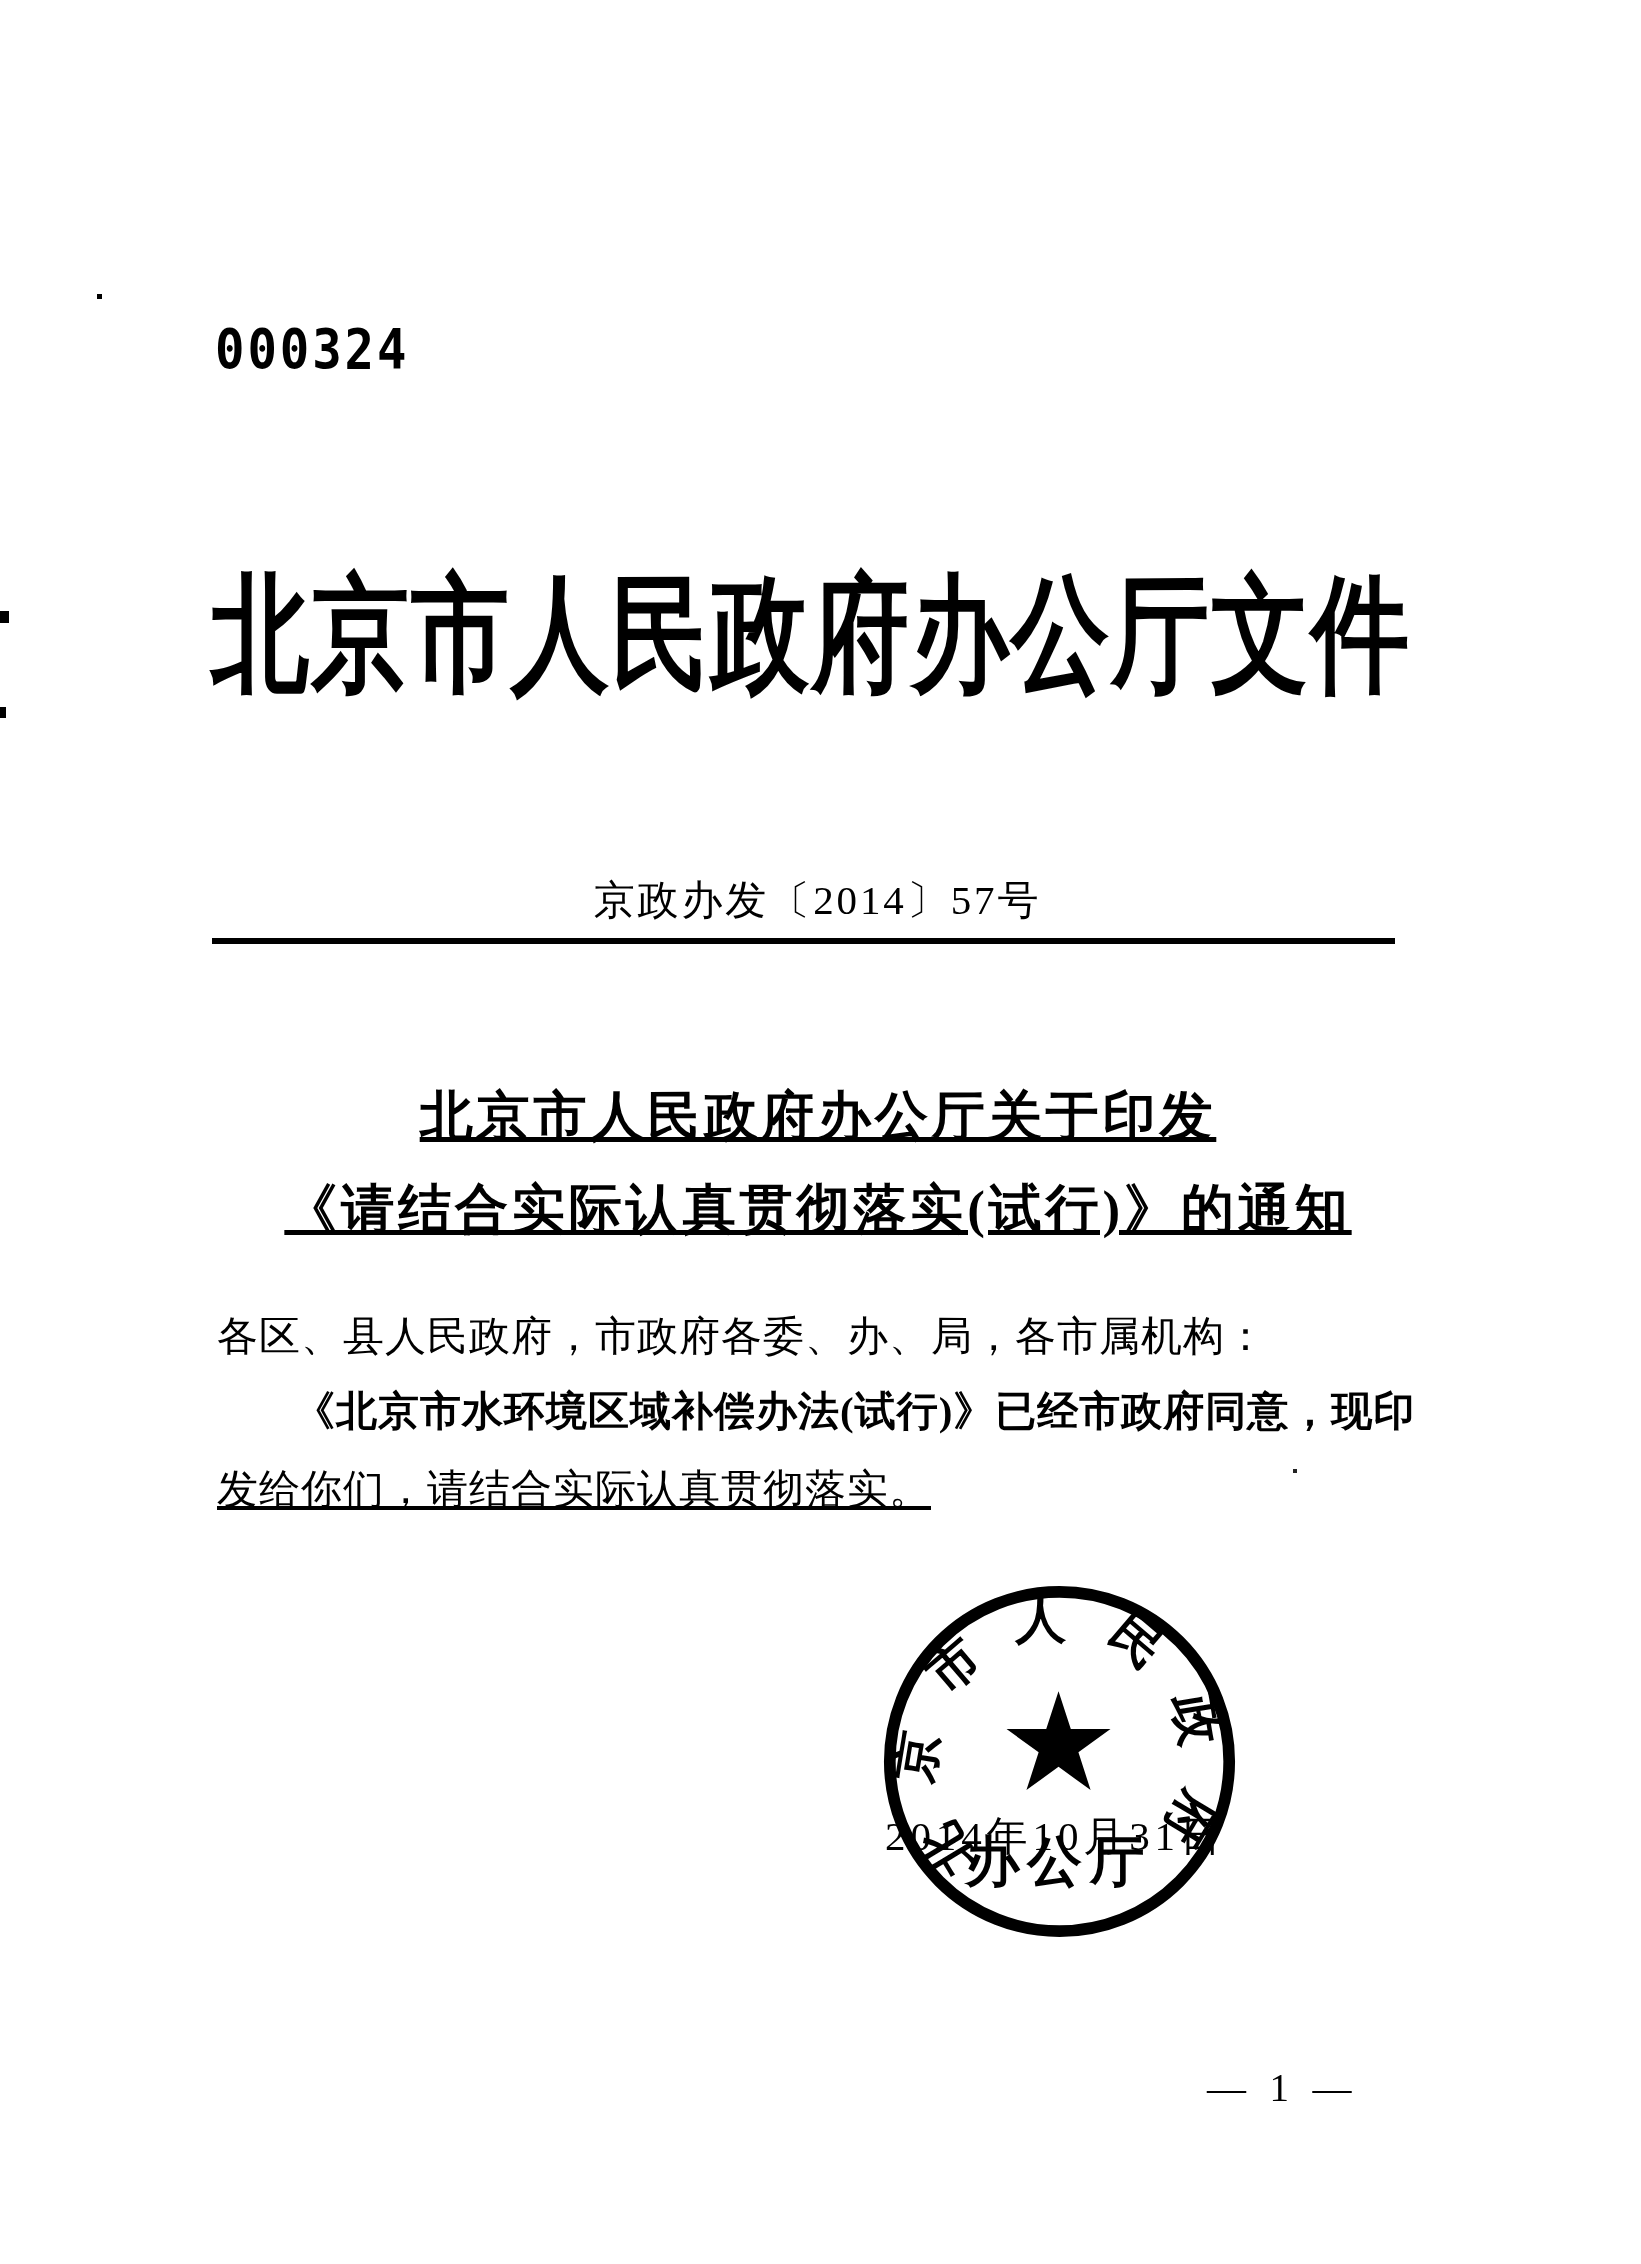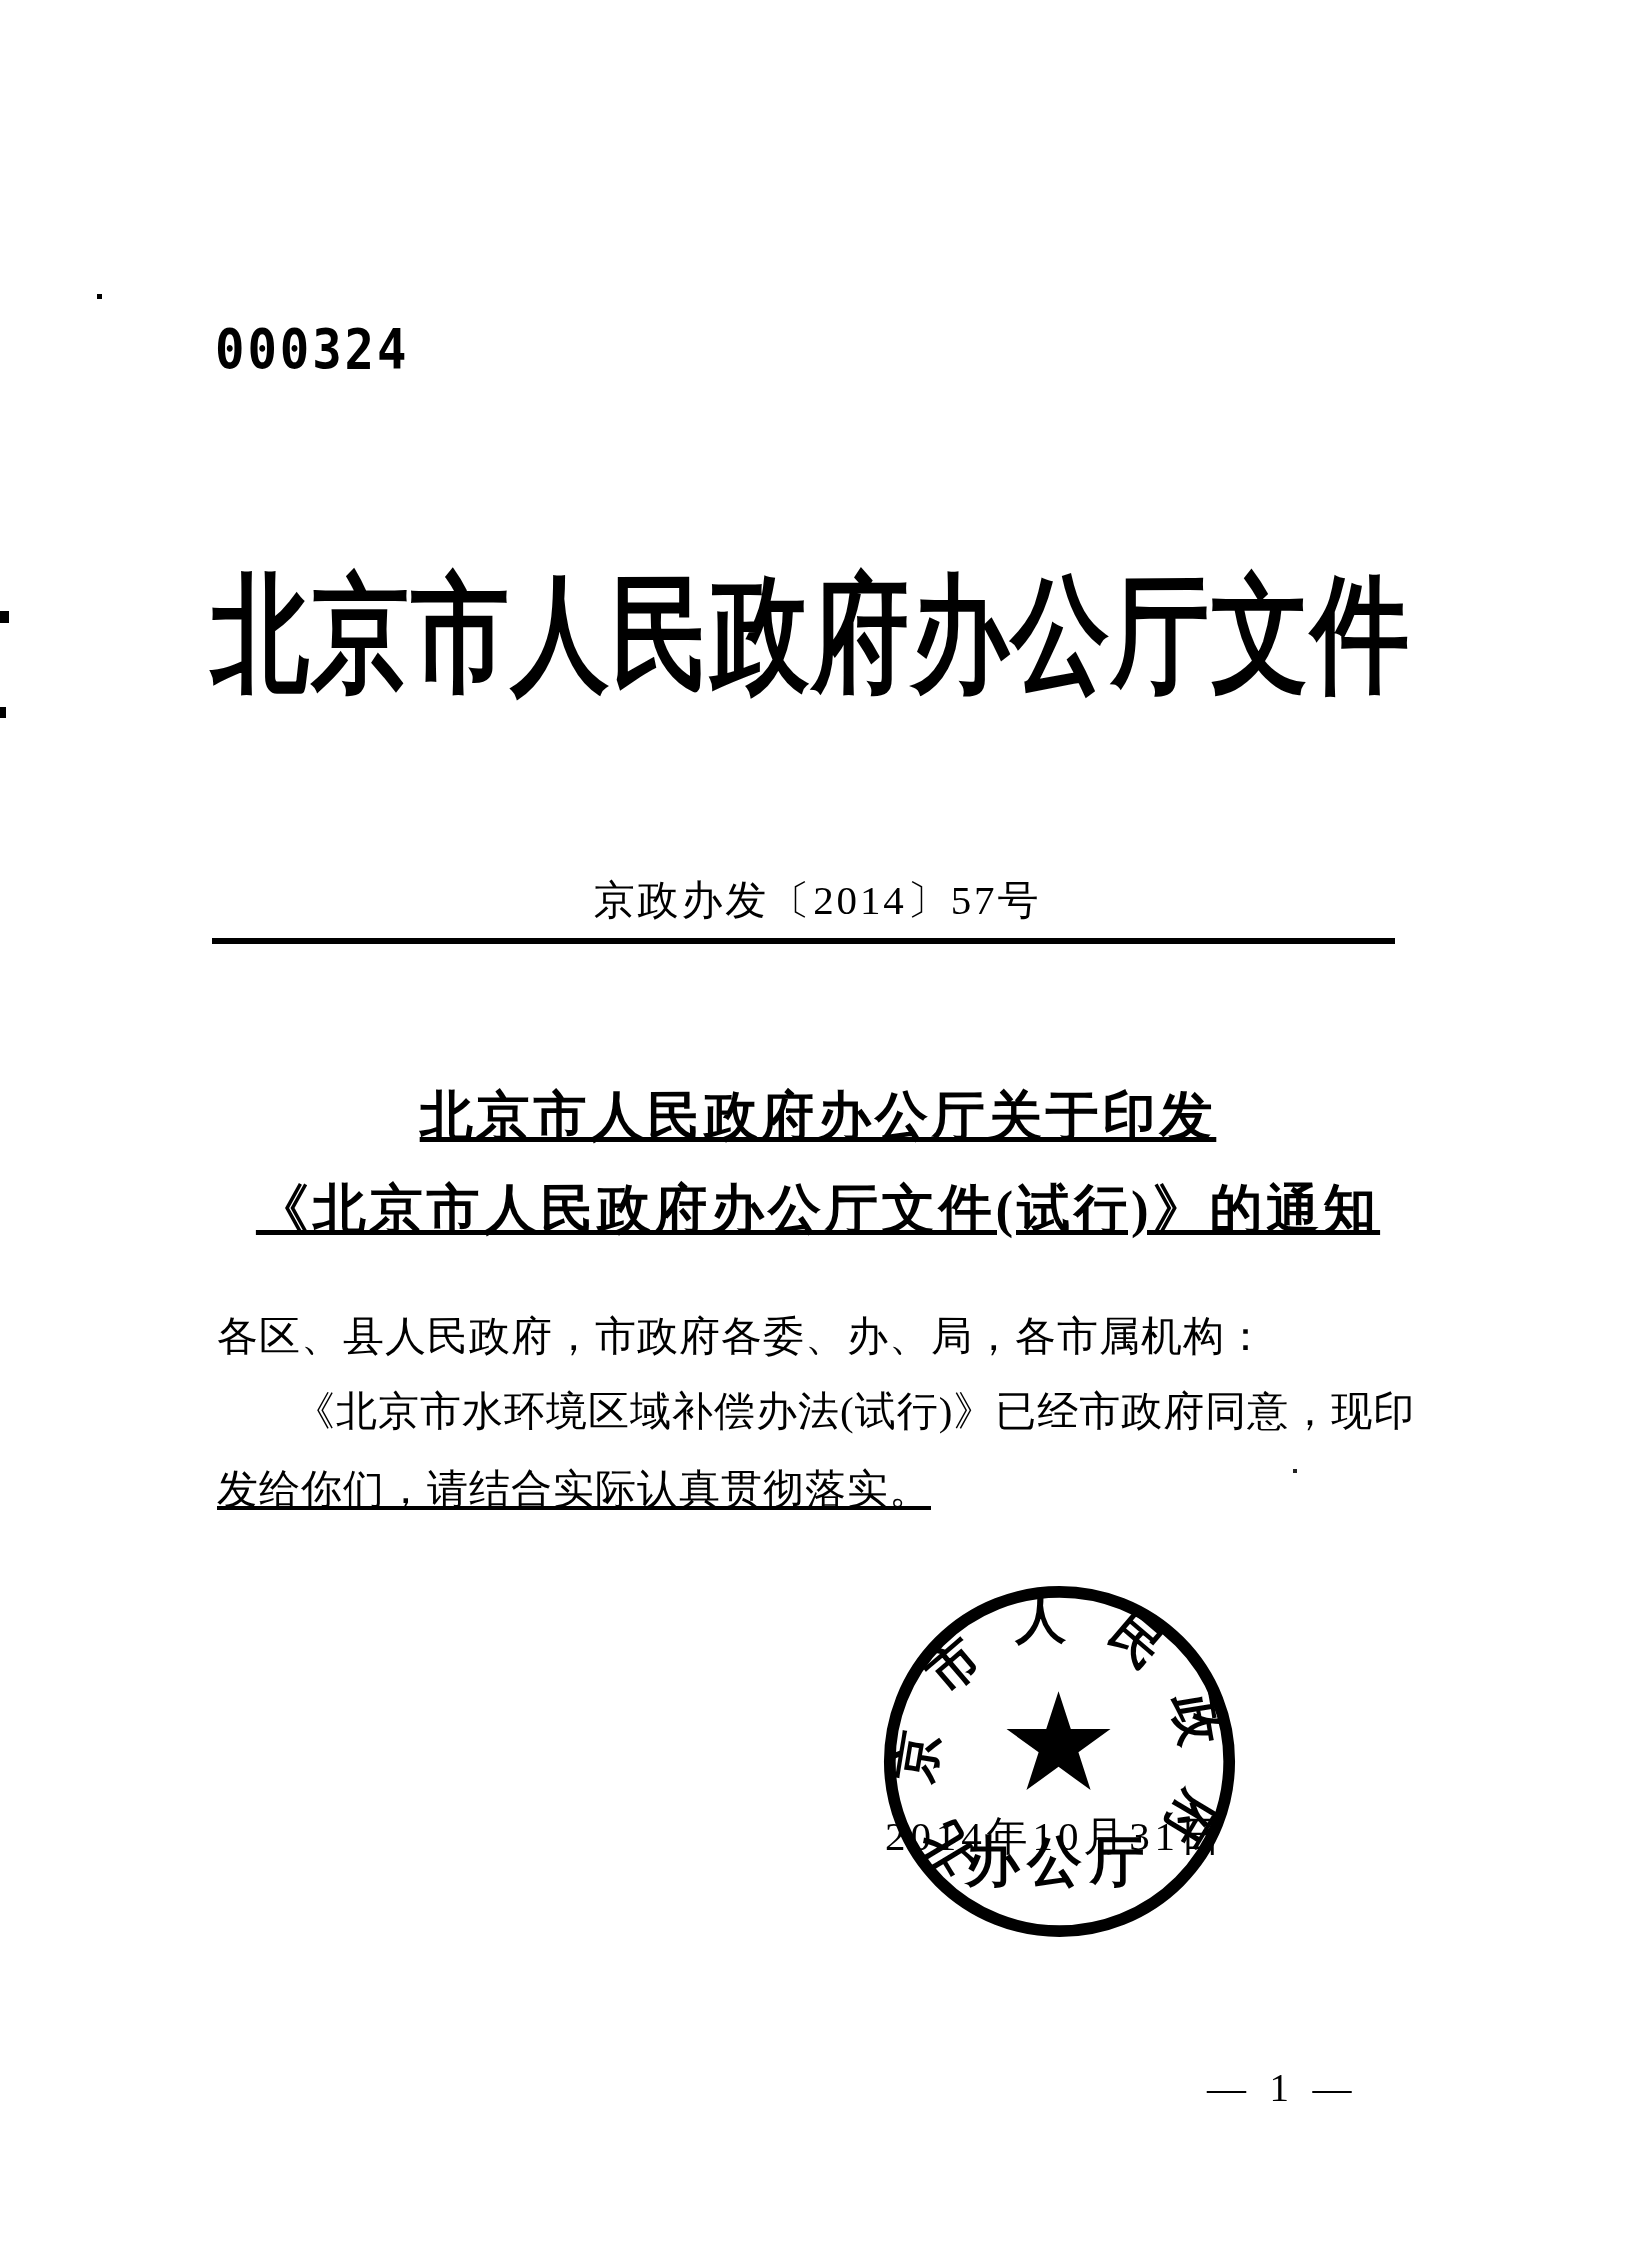"《北京市人民政府办公厅文件(试行)》的通知" div.abs { text: 北京市人民政府办公厅文件 -> 请结合实际认真贯彻落实 }
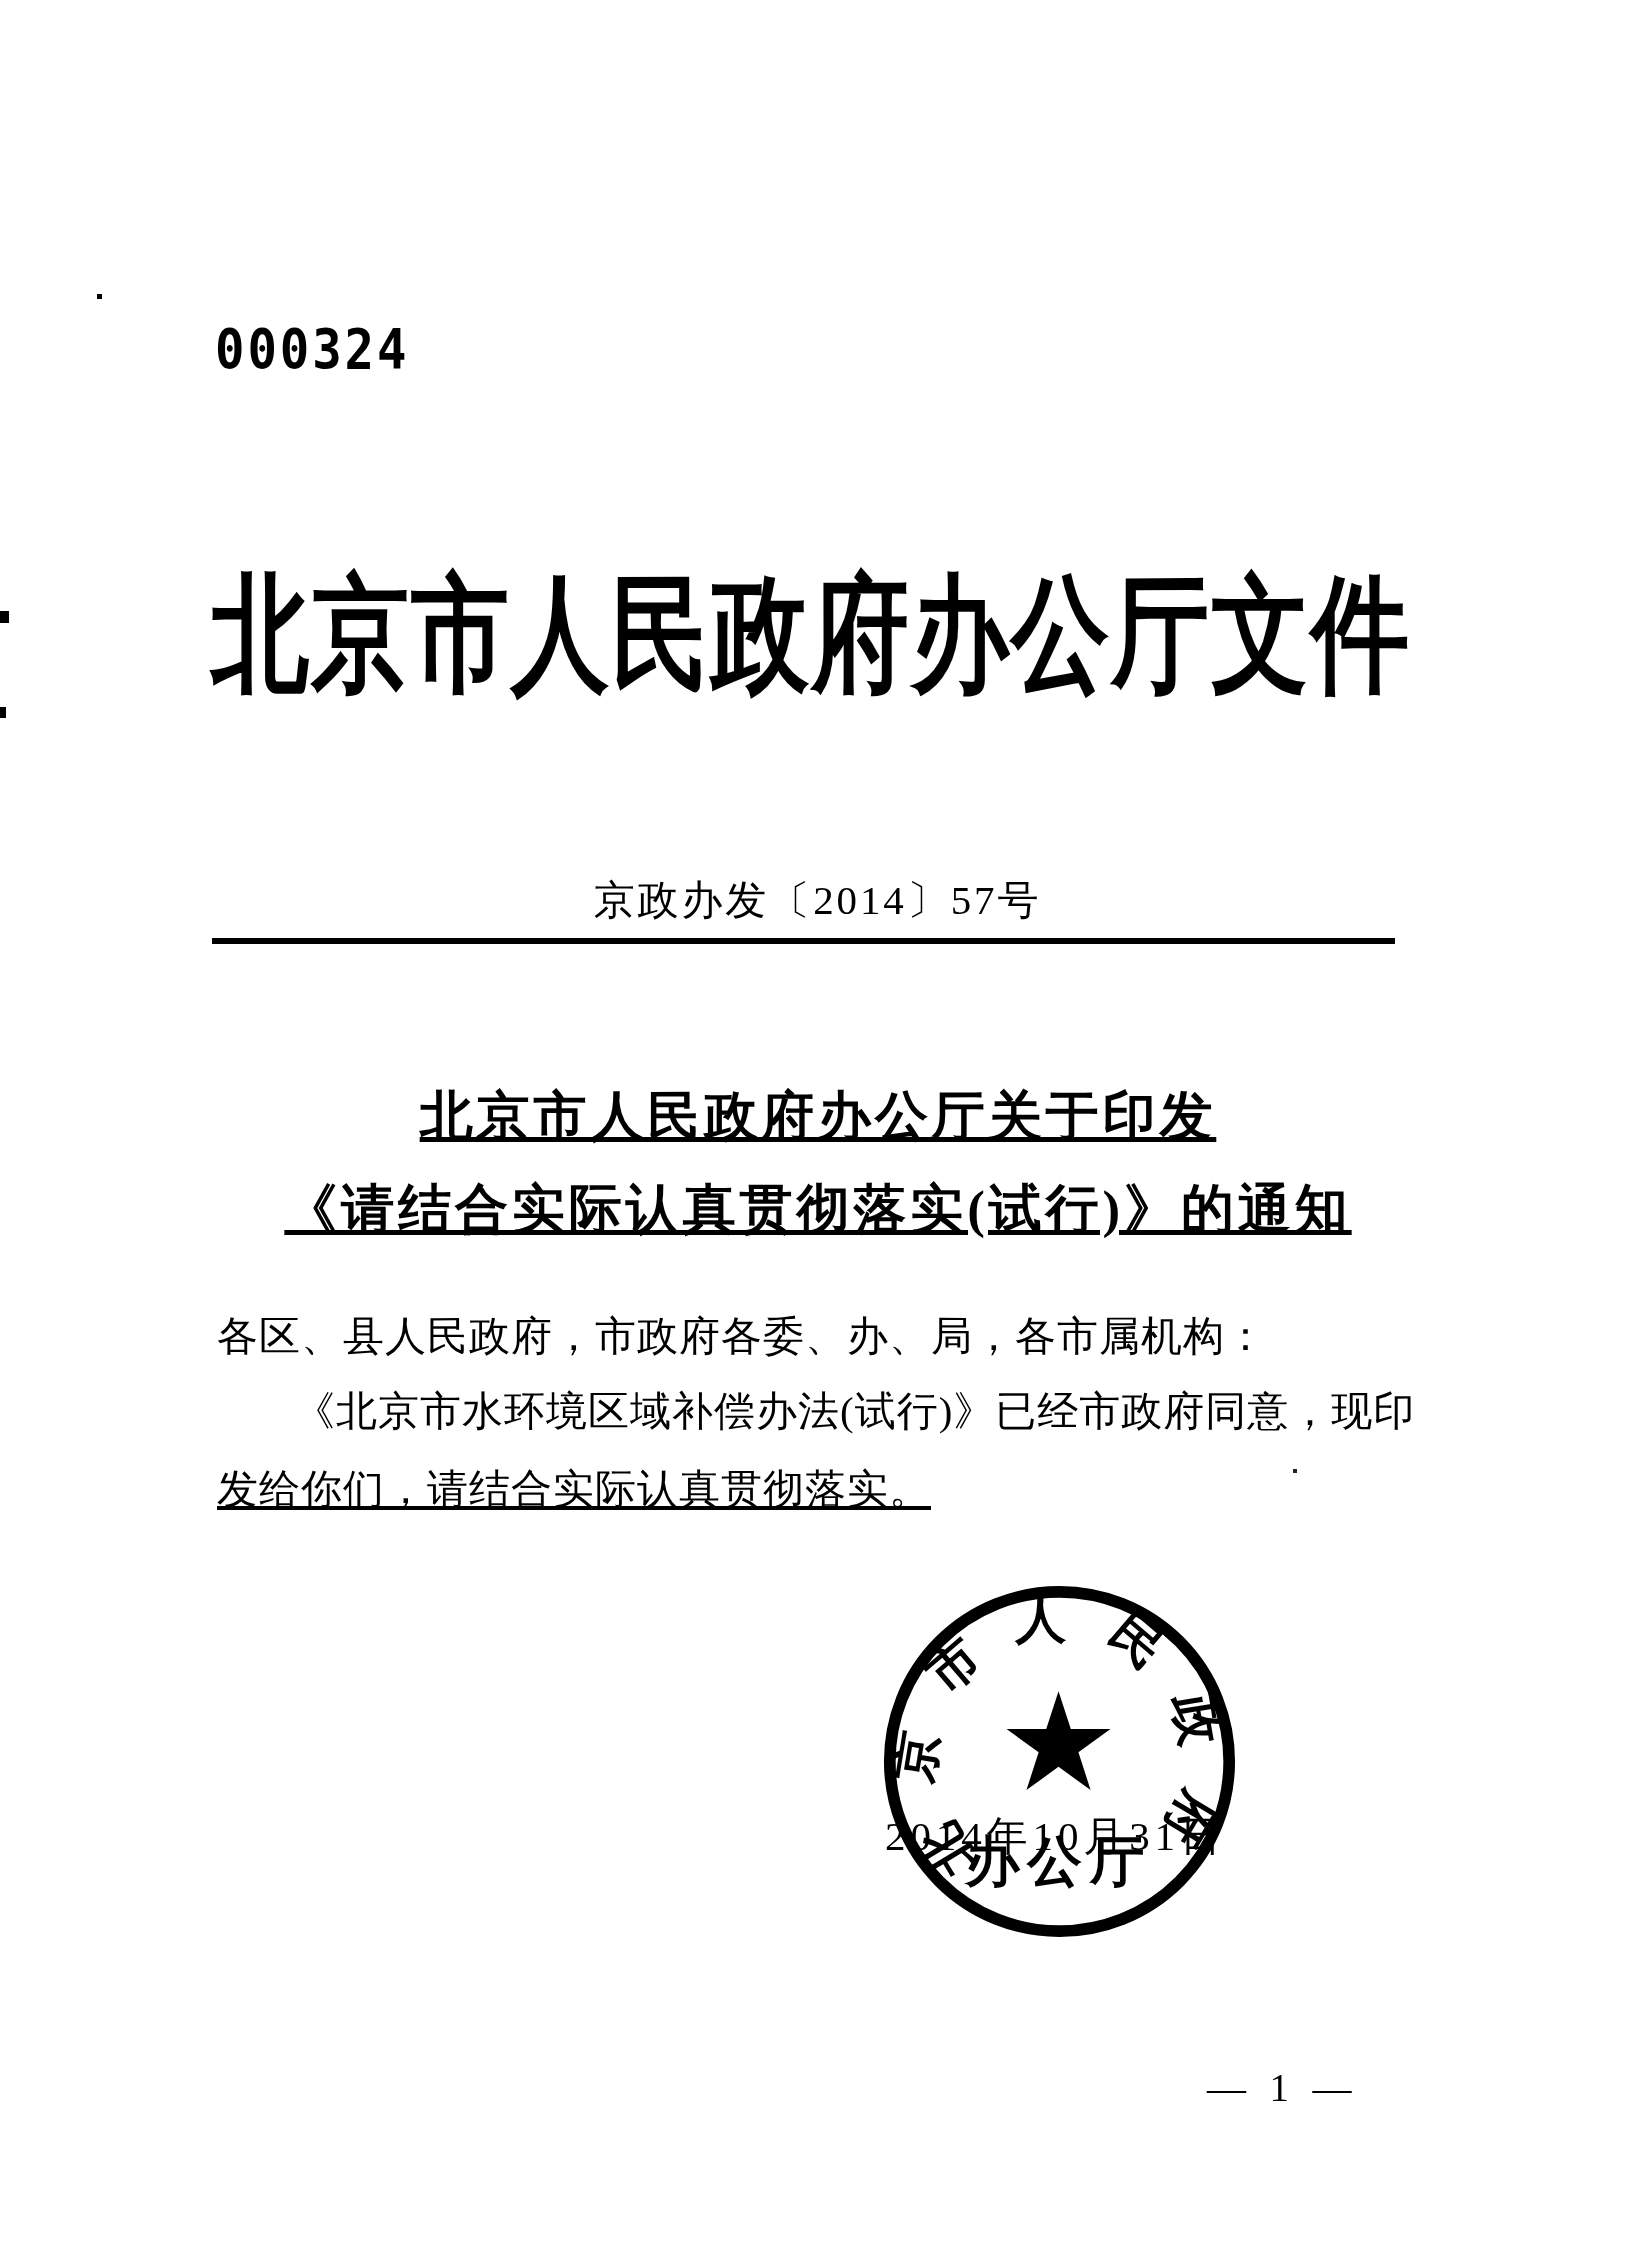"《北京市水环境区域补偿办法(试行)》已经市政府同意，现印" .bl2 { font-weight: none -> bold }
